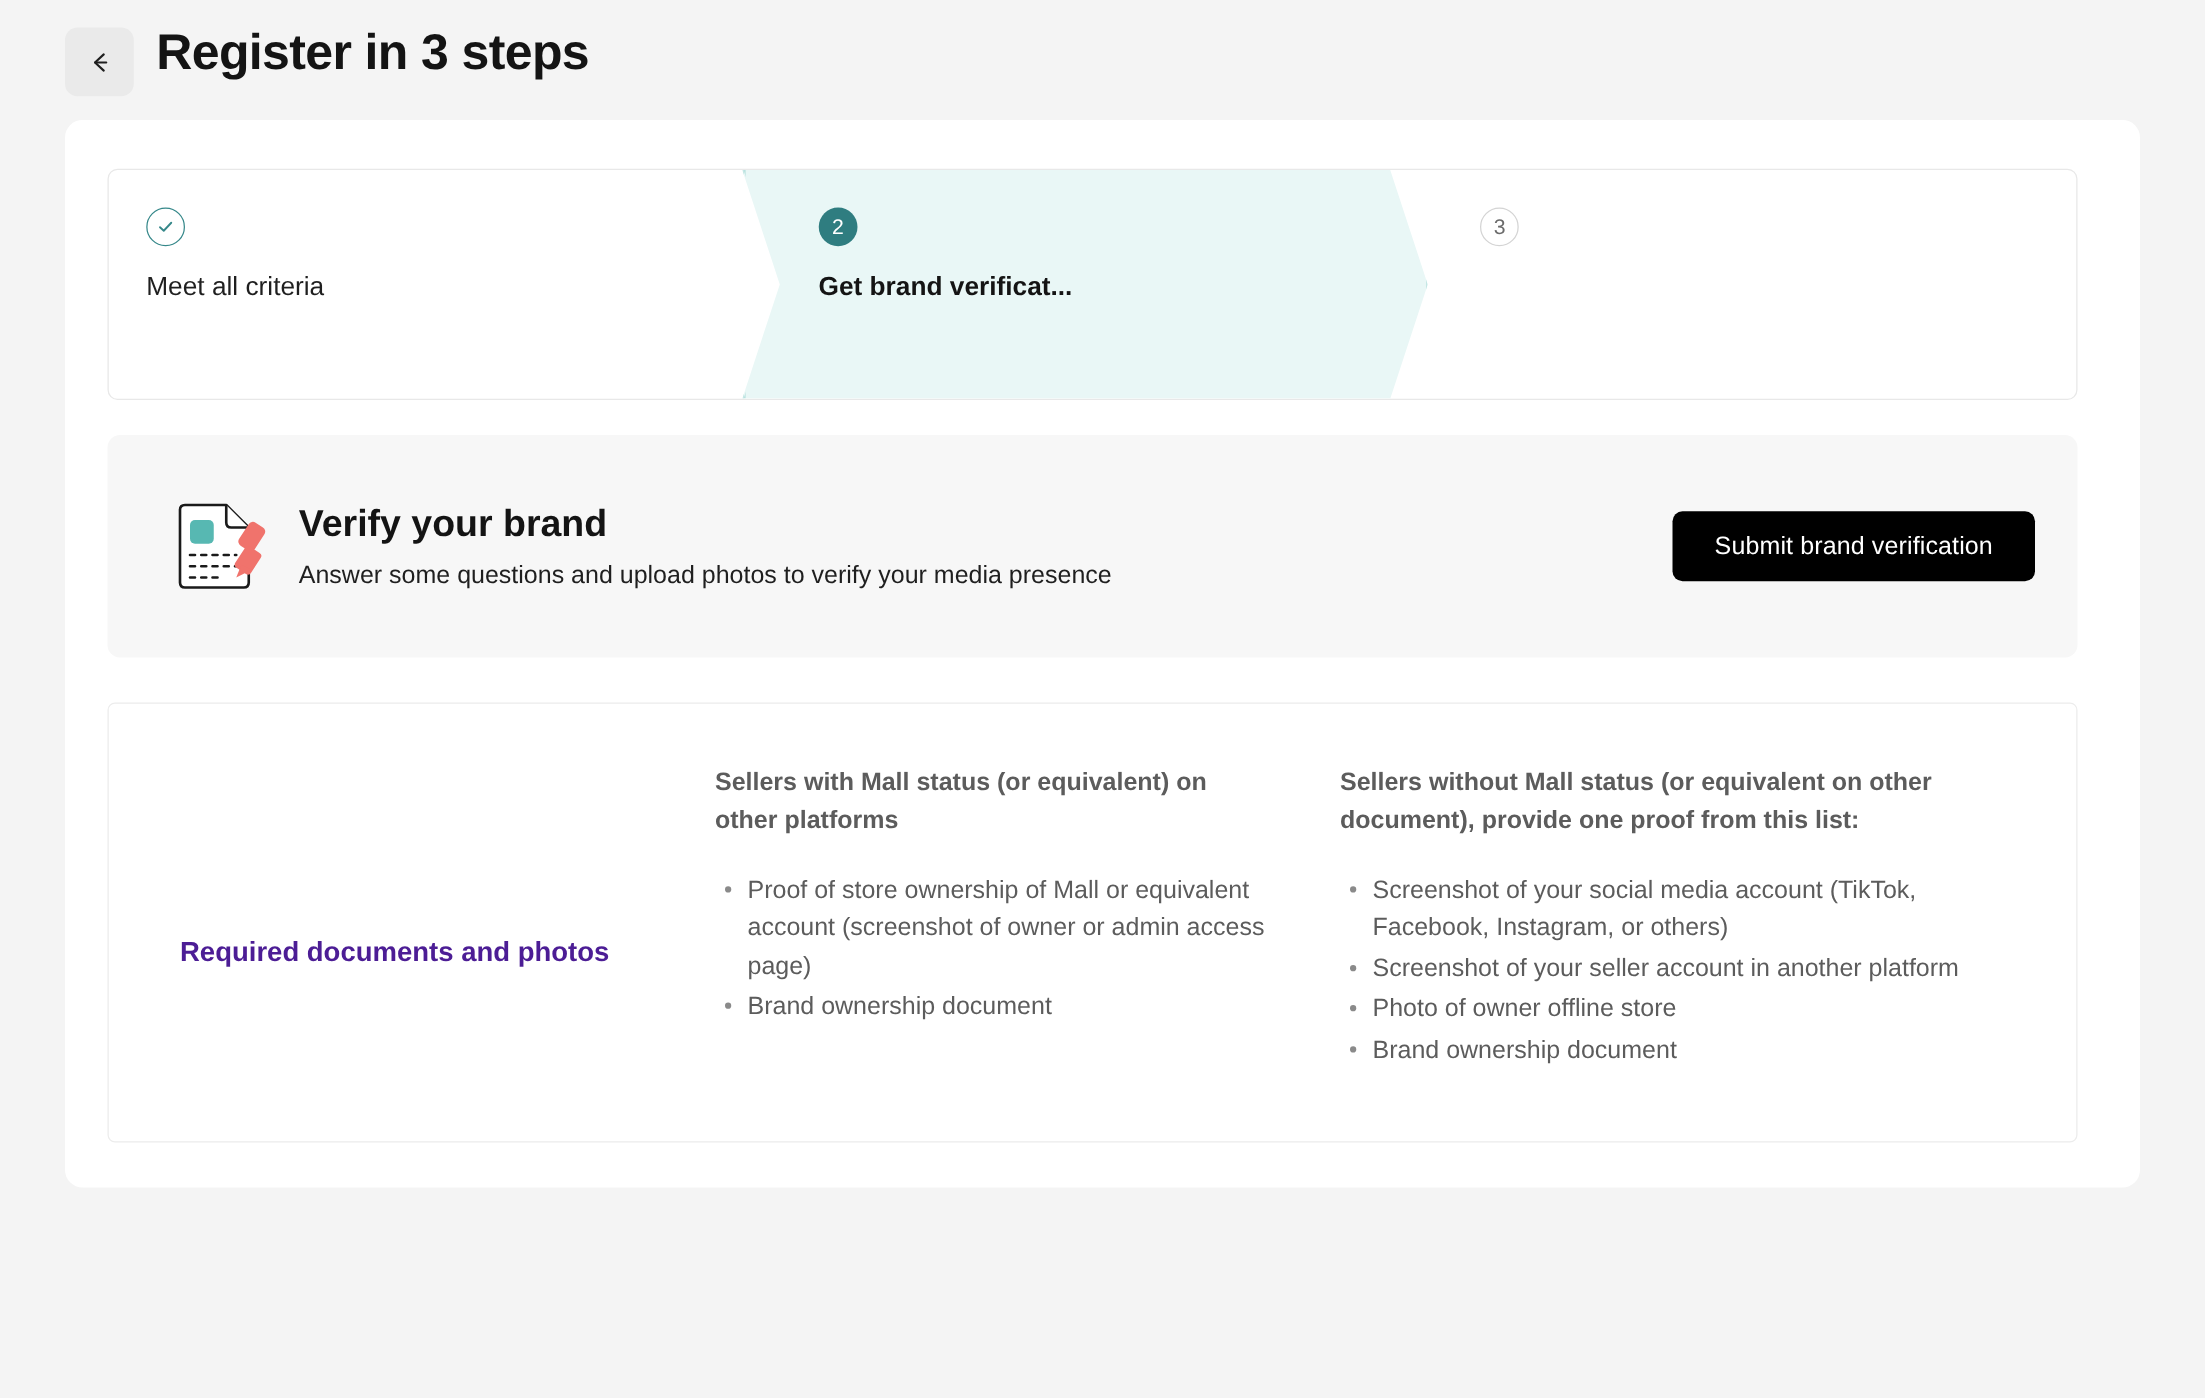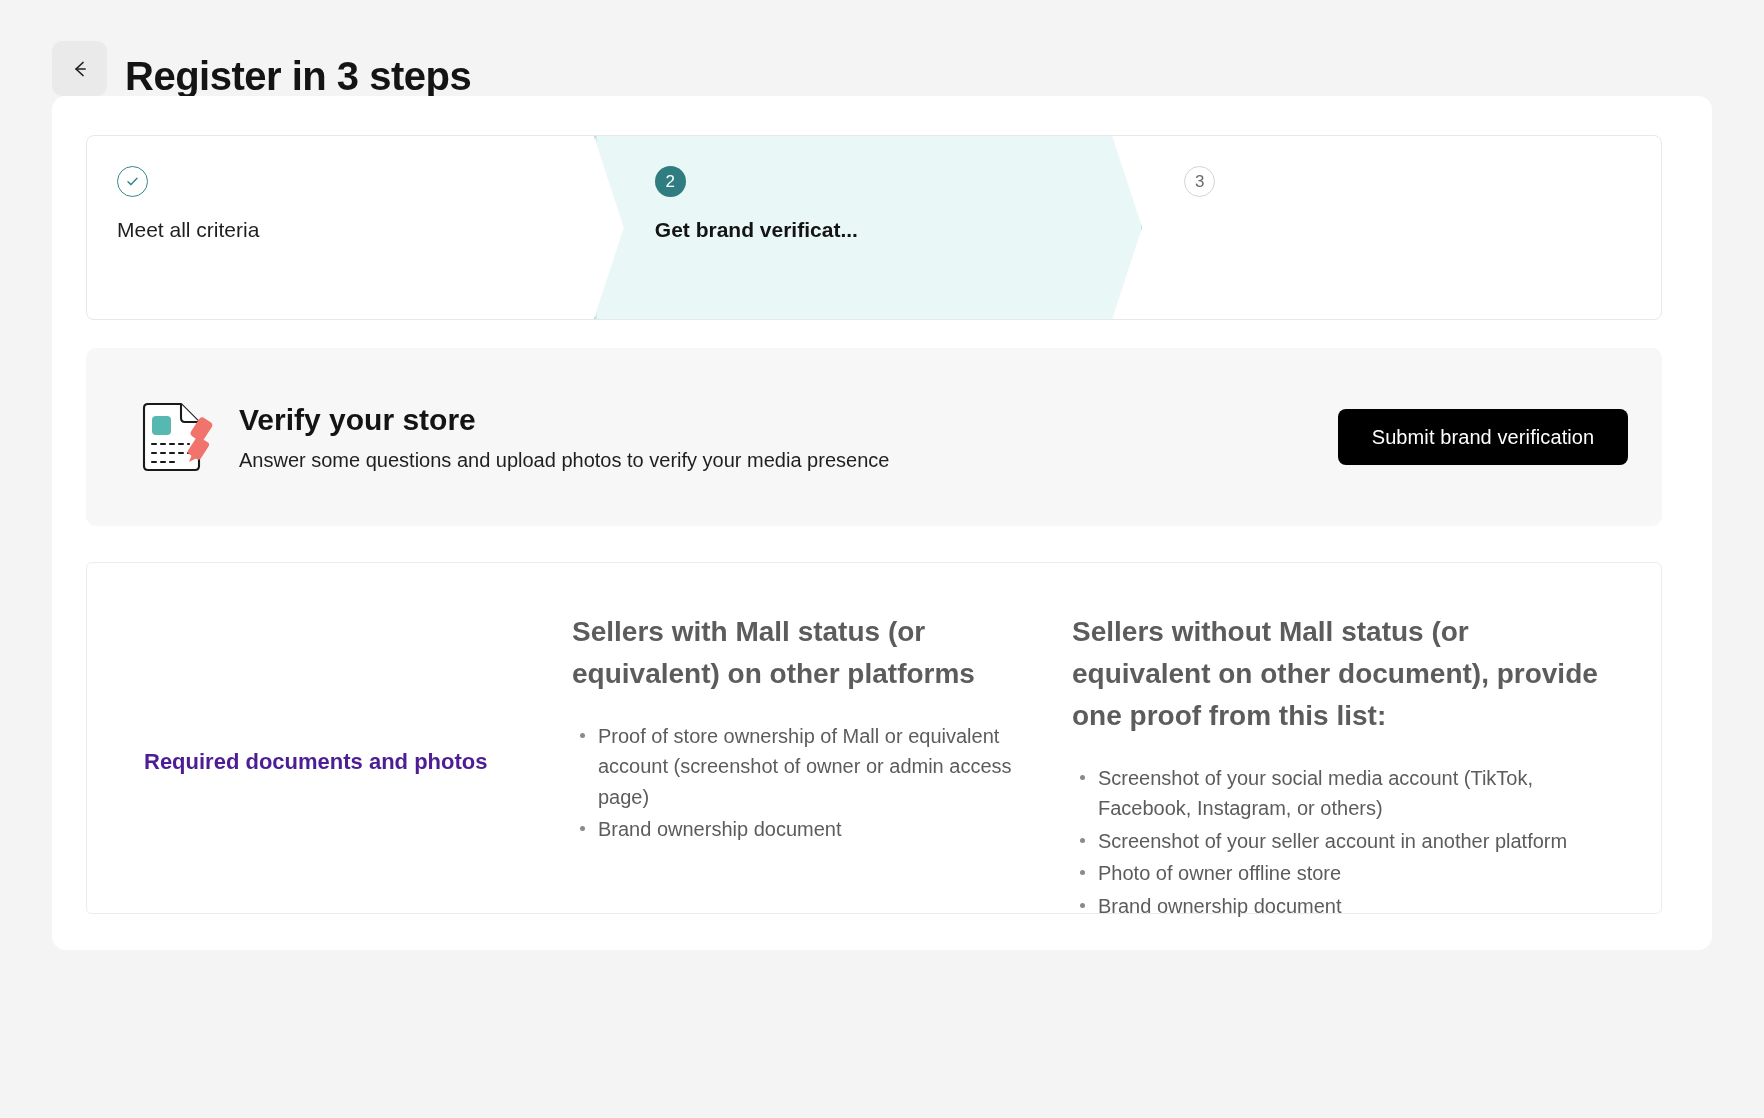"Register in 3 steps" .page-header { align-items: flex-end -> flex-start }
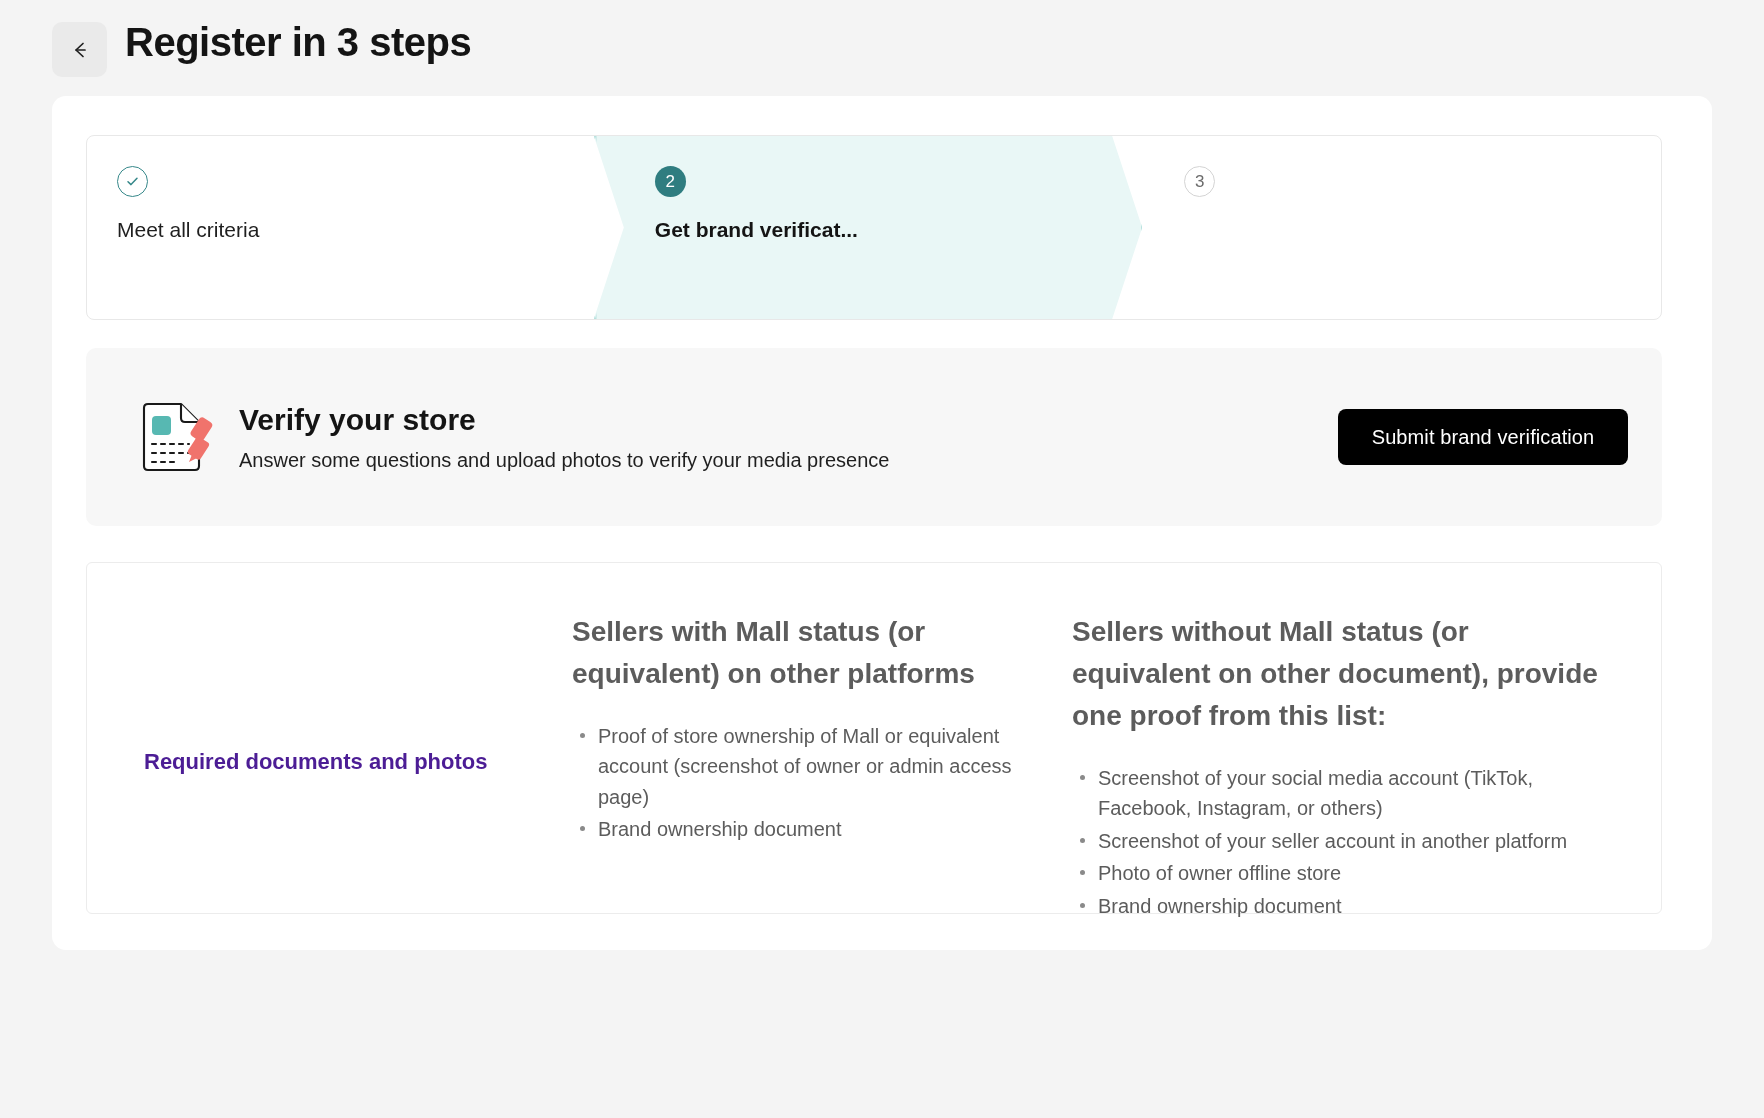"Verify your store" div.verify-title { text: store -> brand }
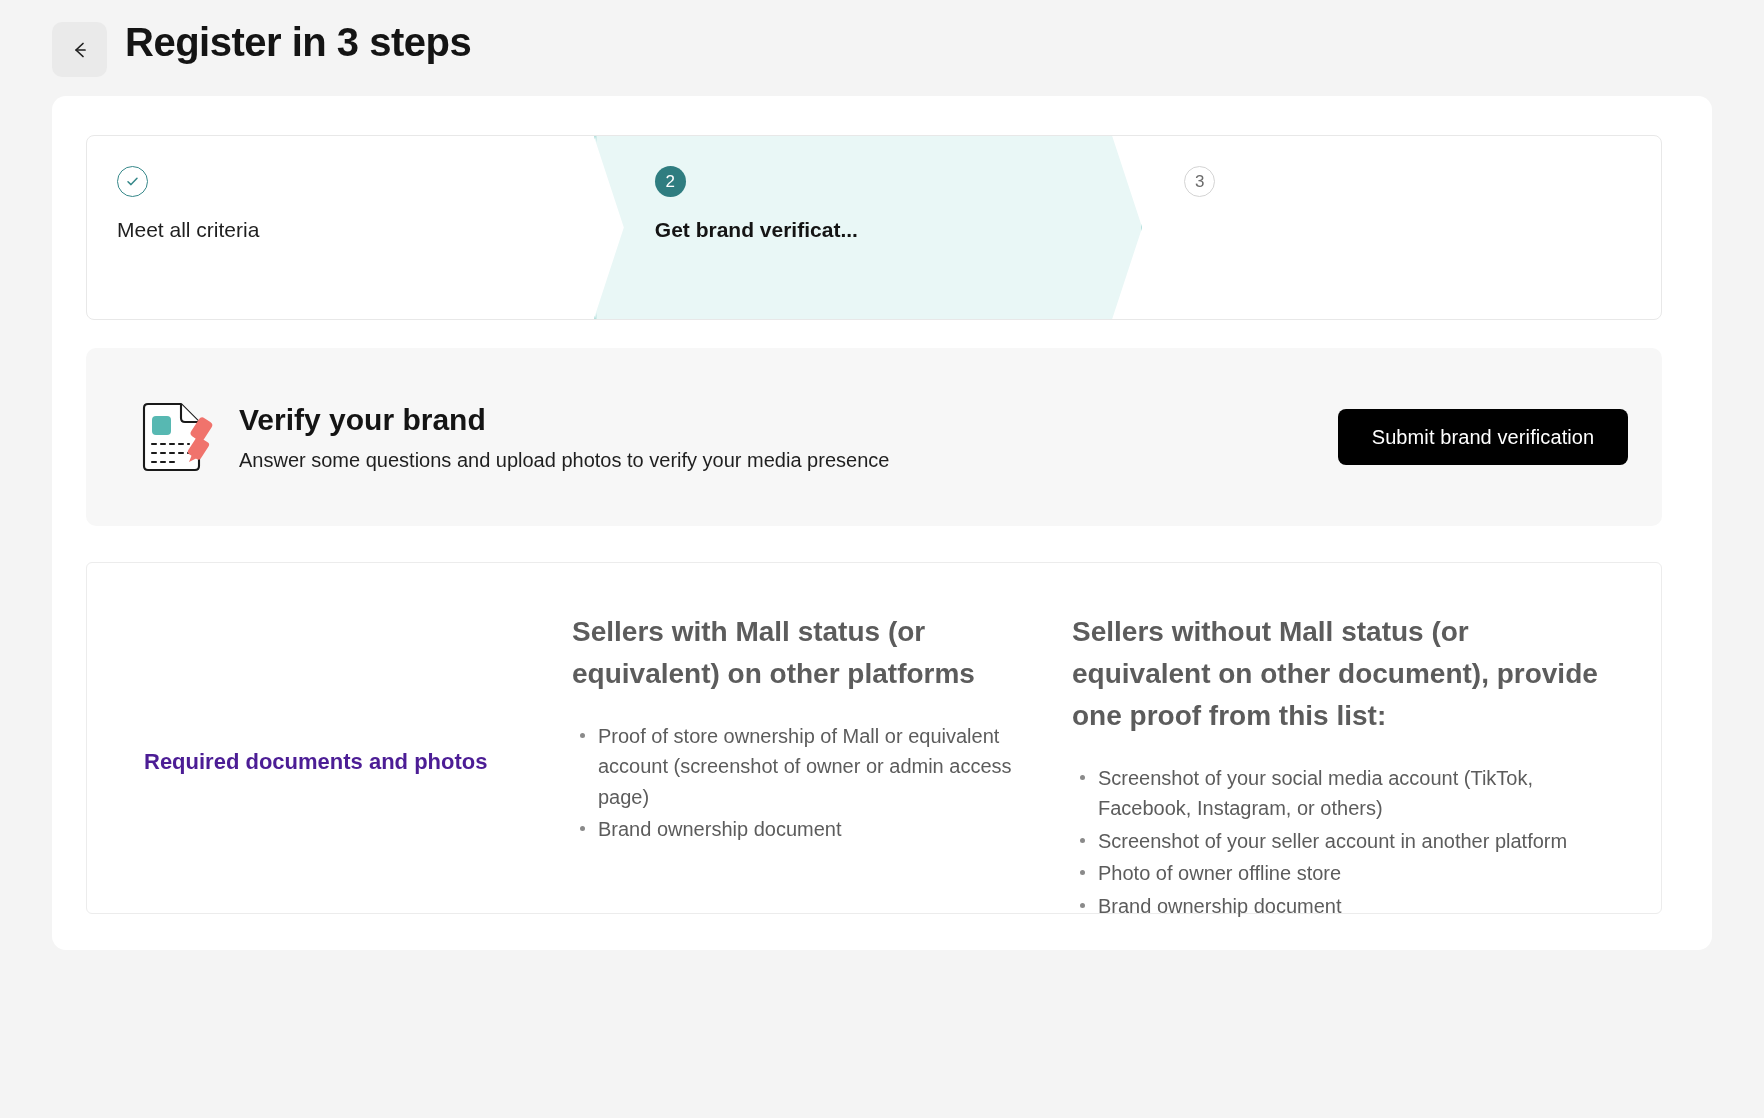"Sellers with Mall status (or" .req-head { font-size: 28px -> 20px }
